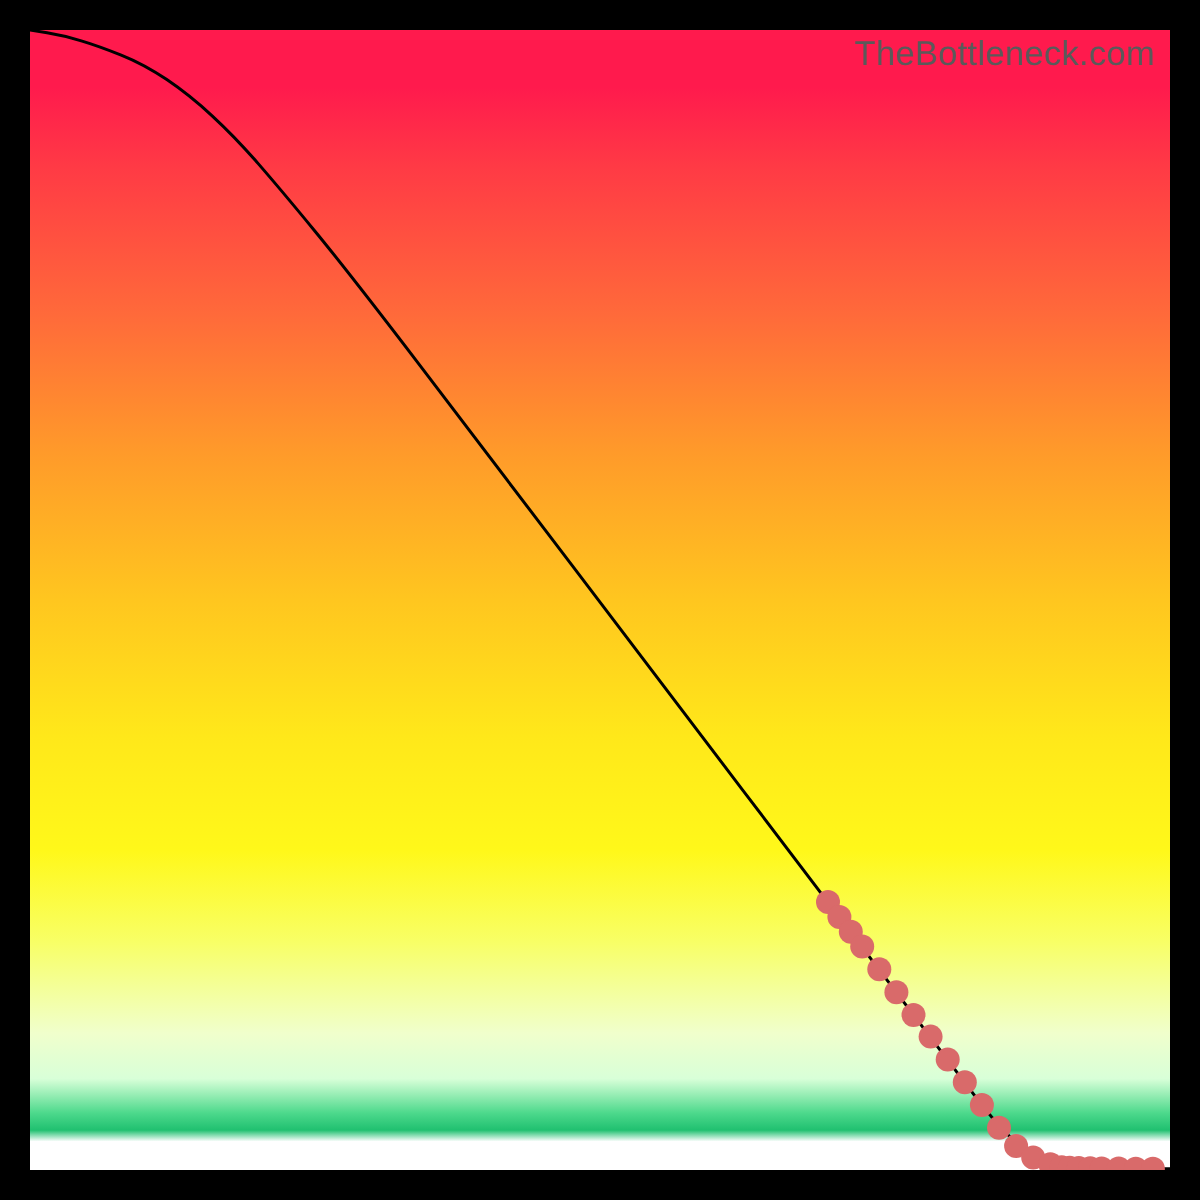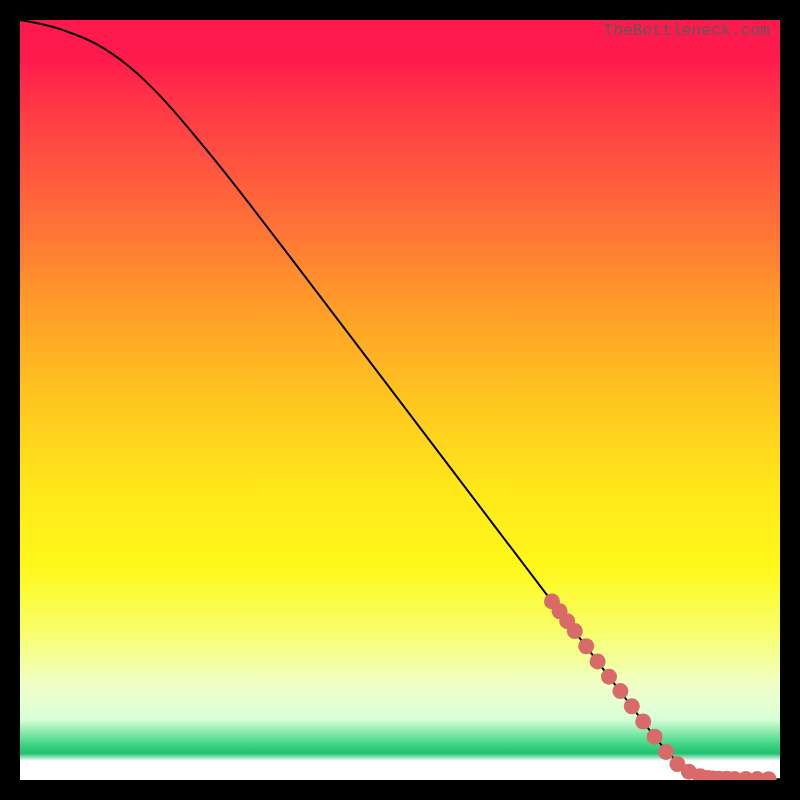"TheBottleneck.com" .watermark { font-family: Liberation Mono, monospace -> Liberation Sans, sans-serif; font-size: 16px -> 23px }
